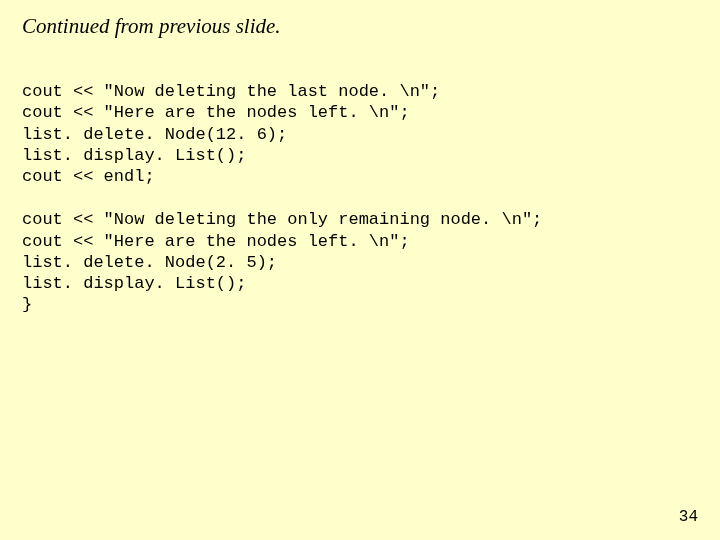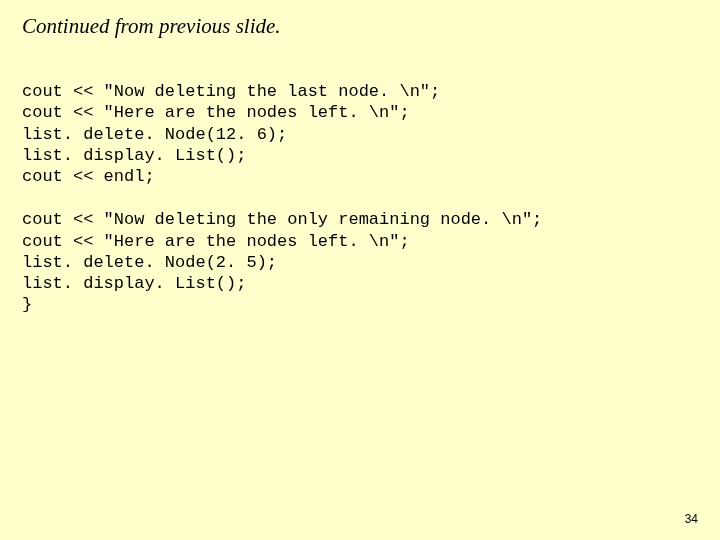"34" .page-number { font-family: Liberation Sans, sans-serif -> Liberation Mono, monospace; font-size: 12px -> 16px }
